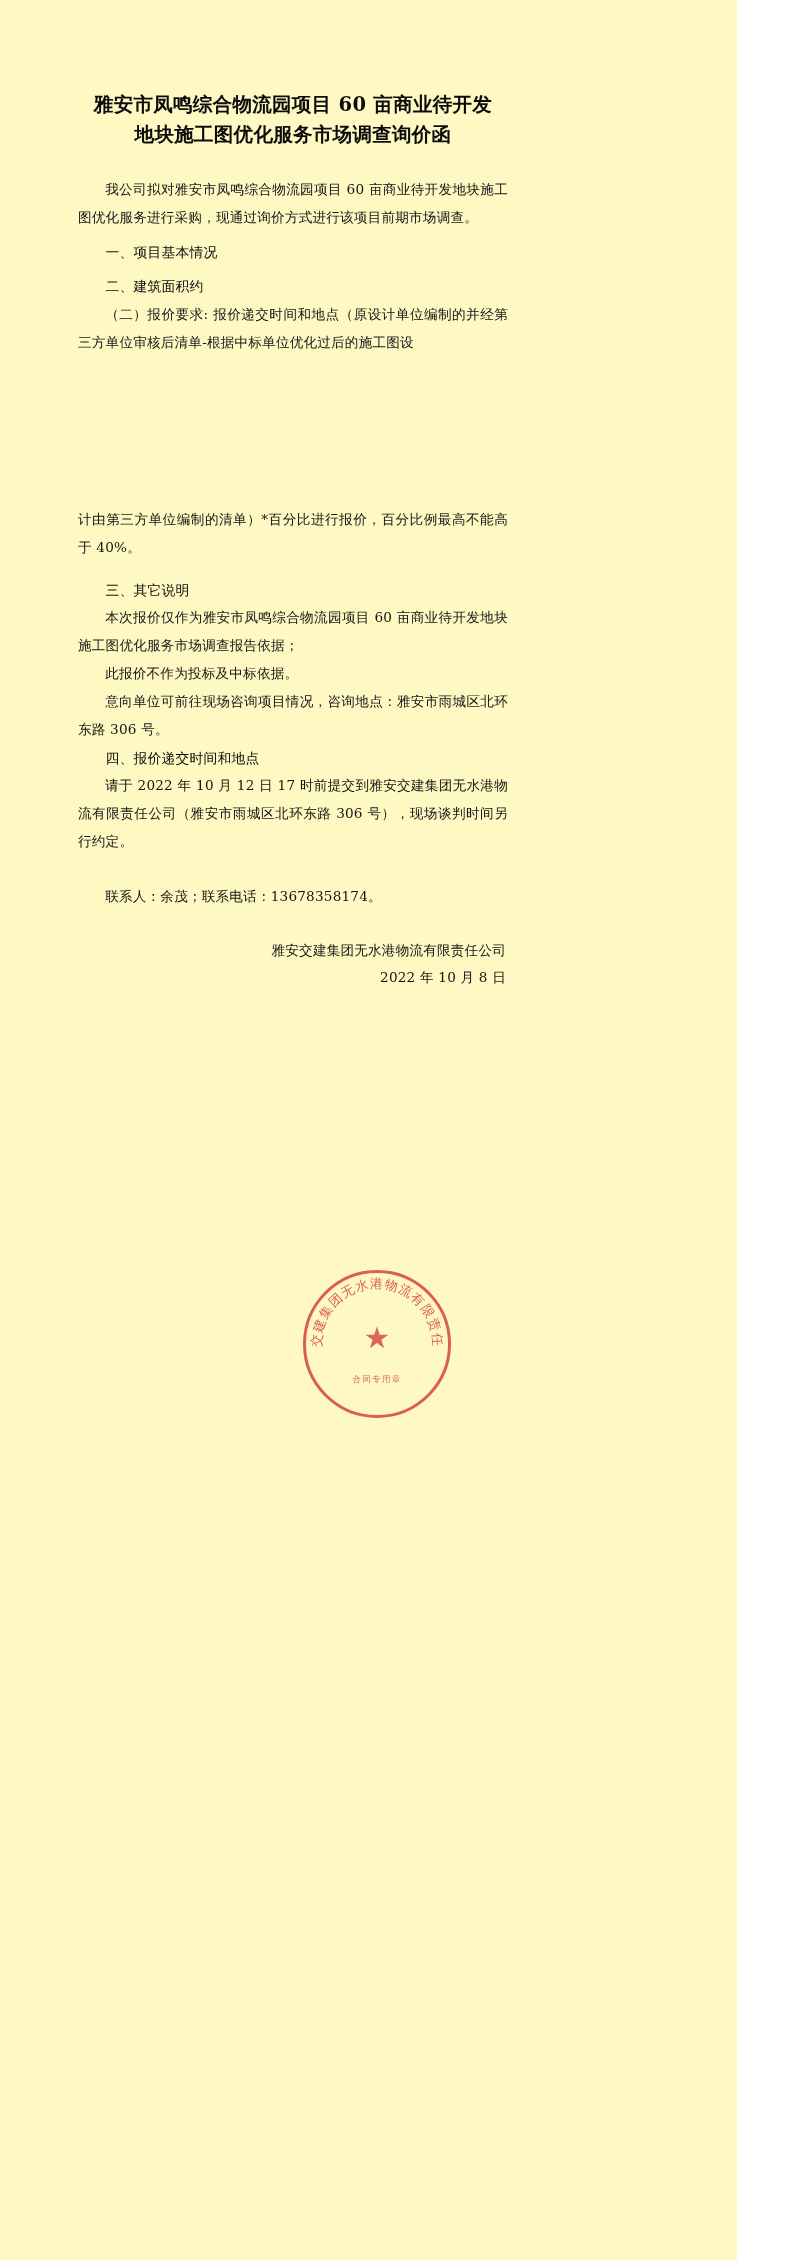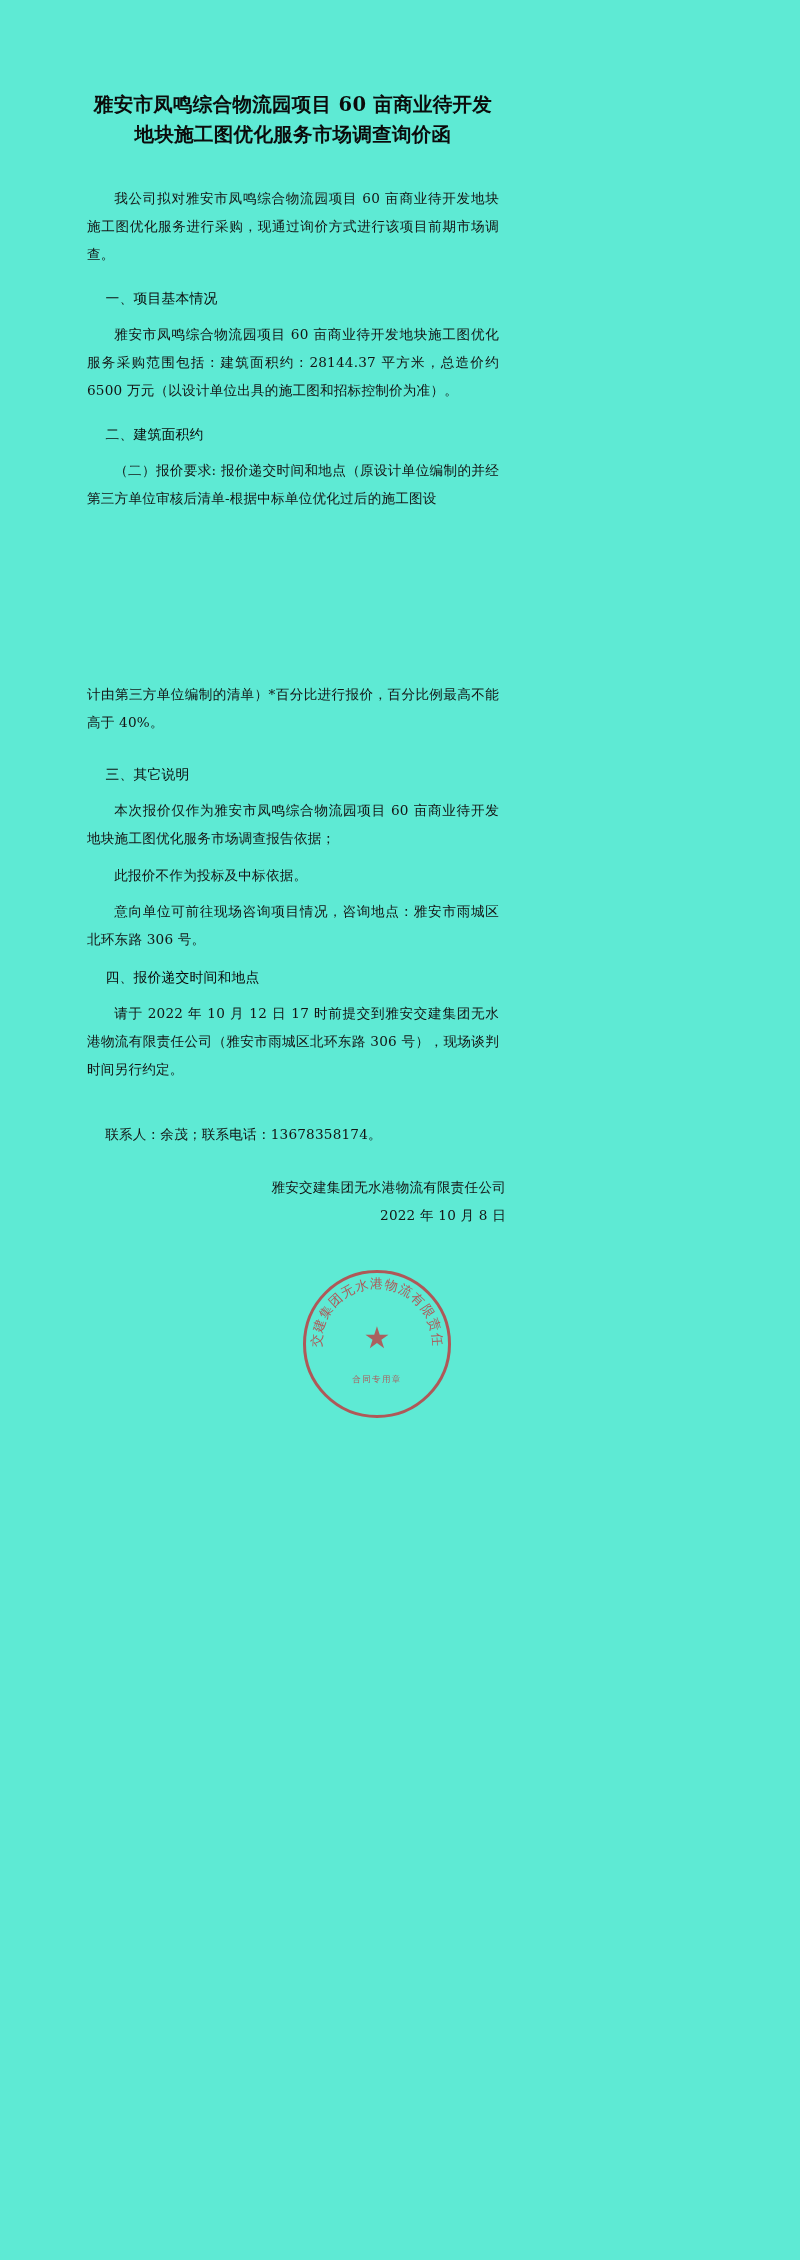"雅安市凤鸣综合物流园项目 60 亩商业待开发" .page { background: #5eead4 -> #fef9c3; width: 800px -> 737px }
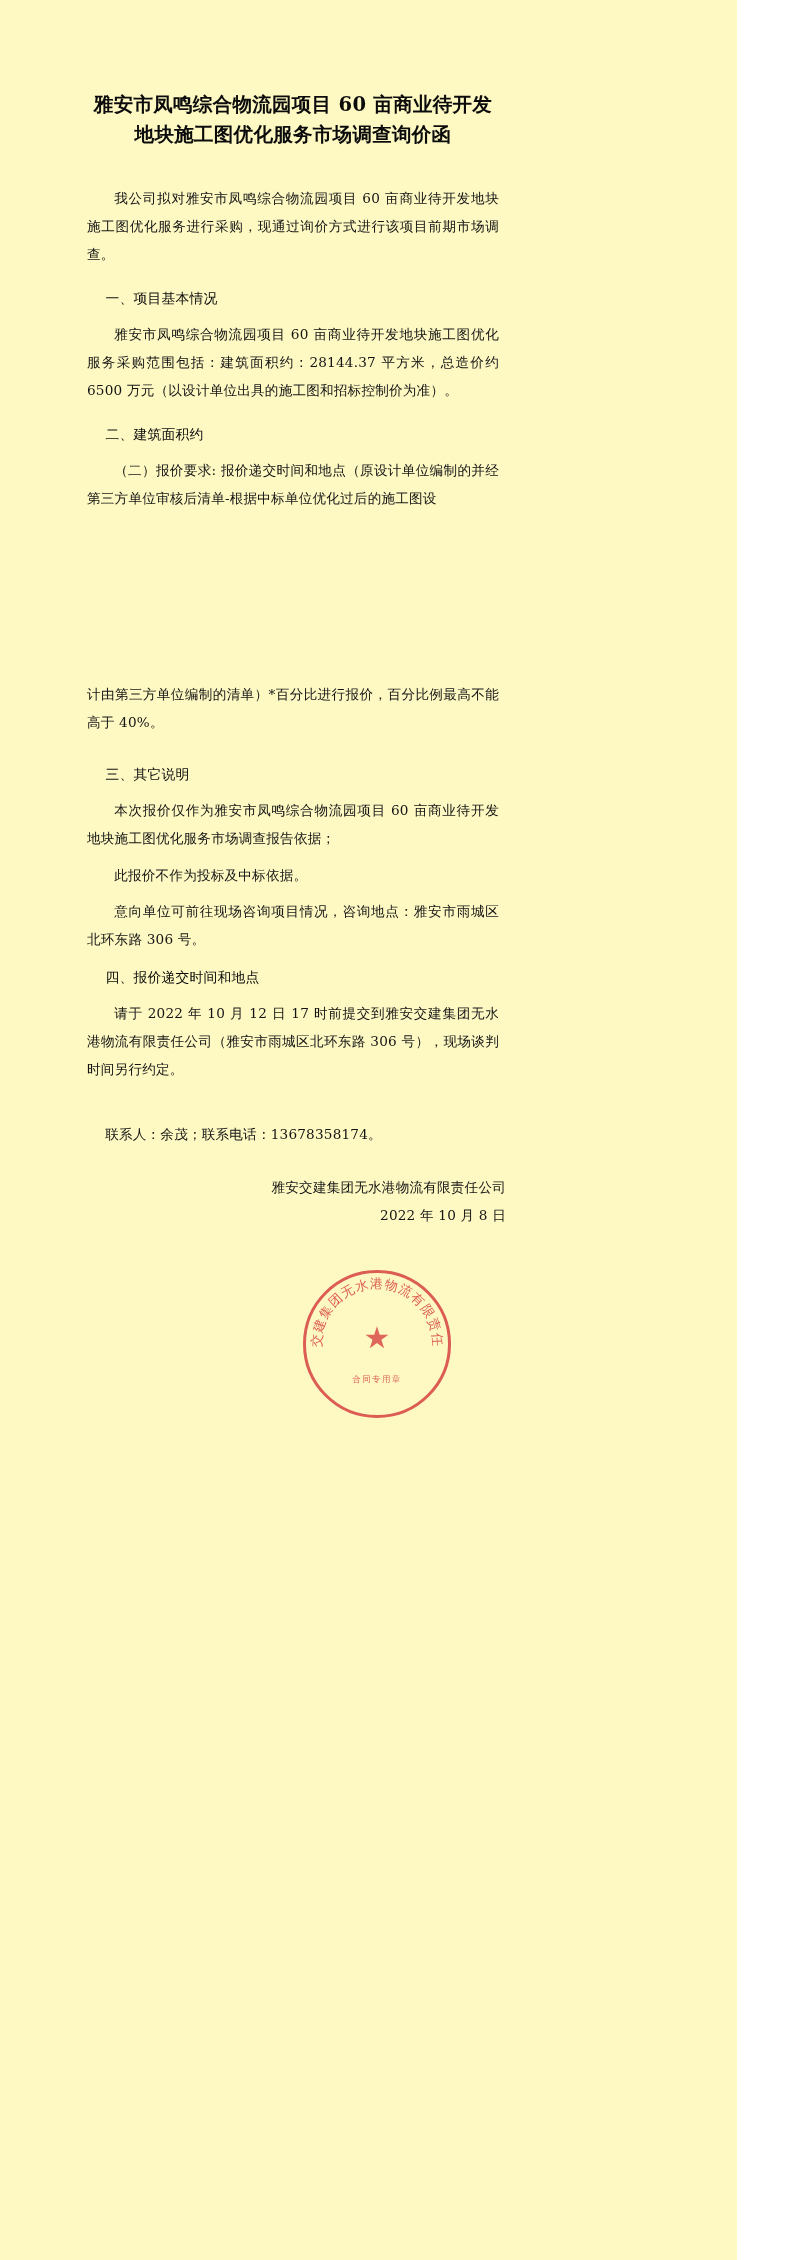"我公司拟对雅安市凤鸣综合物流园项目 60" p.para { margin: 9px -> 0 }
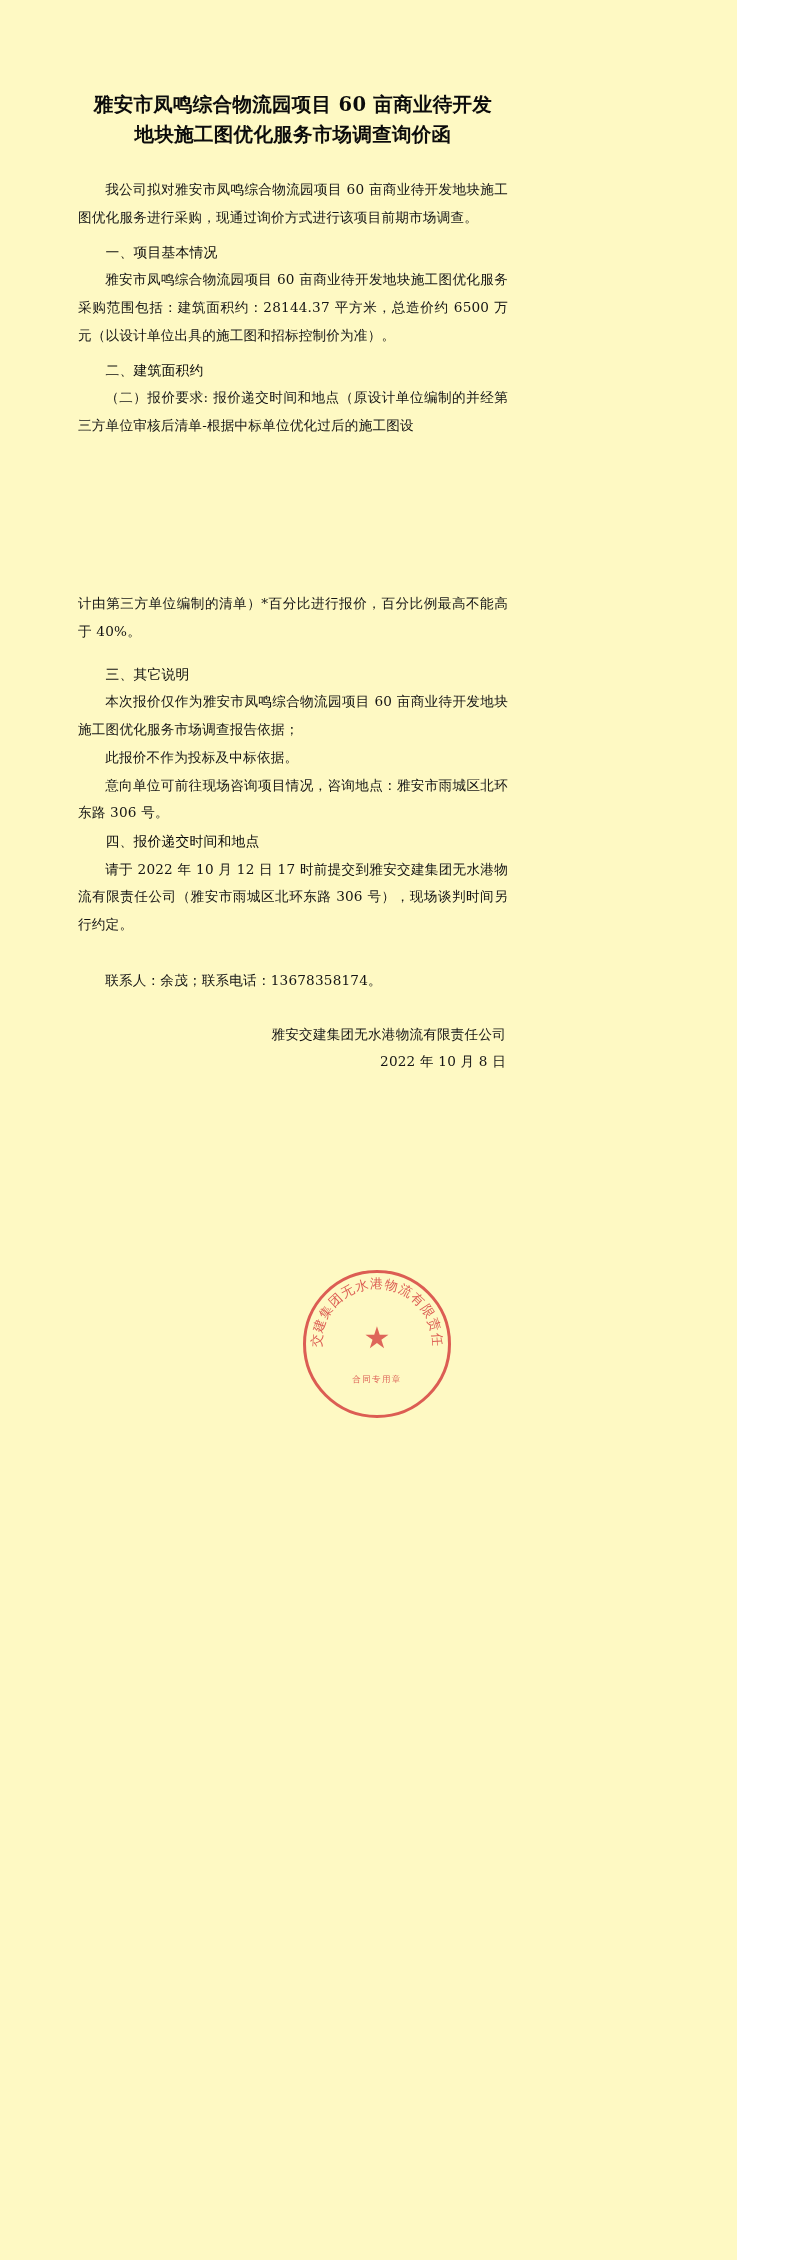"雅安市凤鸣综合物流园项目 60" p.para { html: <p>雅安市凤鸣综合物流园项目 60 亩商业待开发地块施工图优化服务采购范围包括：建筑面积约：28144.37 平方米，总造价约 6500 万元（以设计单位出具的施工图和招标控制价为准）。</p> -> none }
